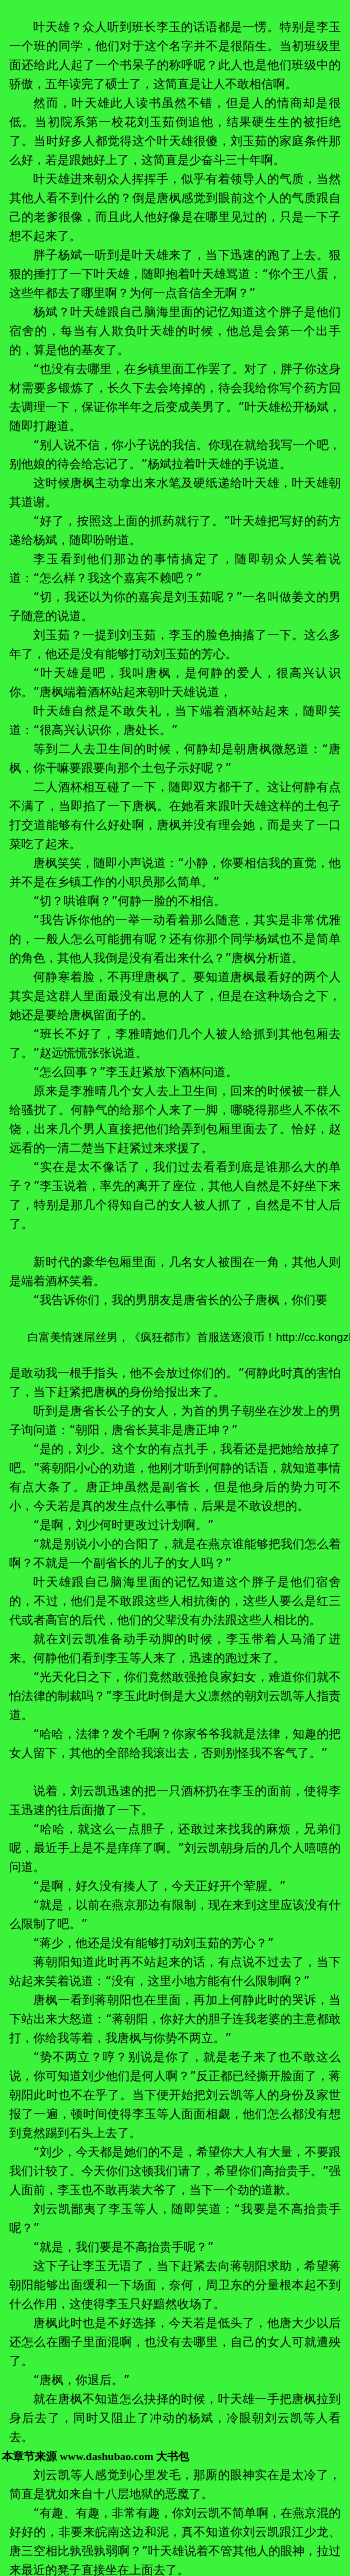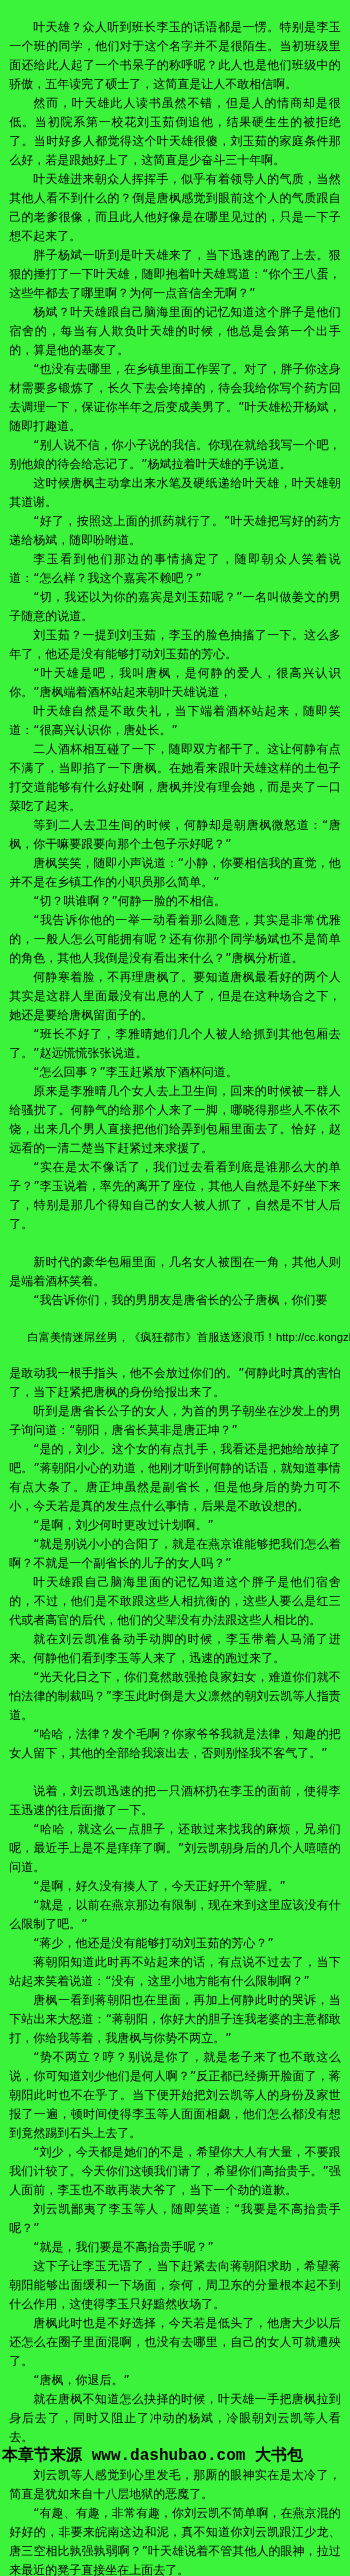"二人酒杯相互碰了一下，随即双方都干了。这让何静有点不满了，当即掐了一下唐枫。在她" div.p { order: before "等到二人去卫生间的时候，何静却是朝唐枫微怒道：“唐枫，你干嘛要跟要向那个土包子示" -> after "等到二人去卫生间的时候，何静却是朝唐枫微怒道：“唐枫，你干嘛要跟要向那个土包子示" }
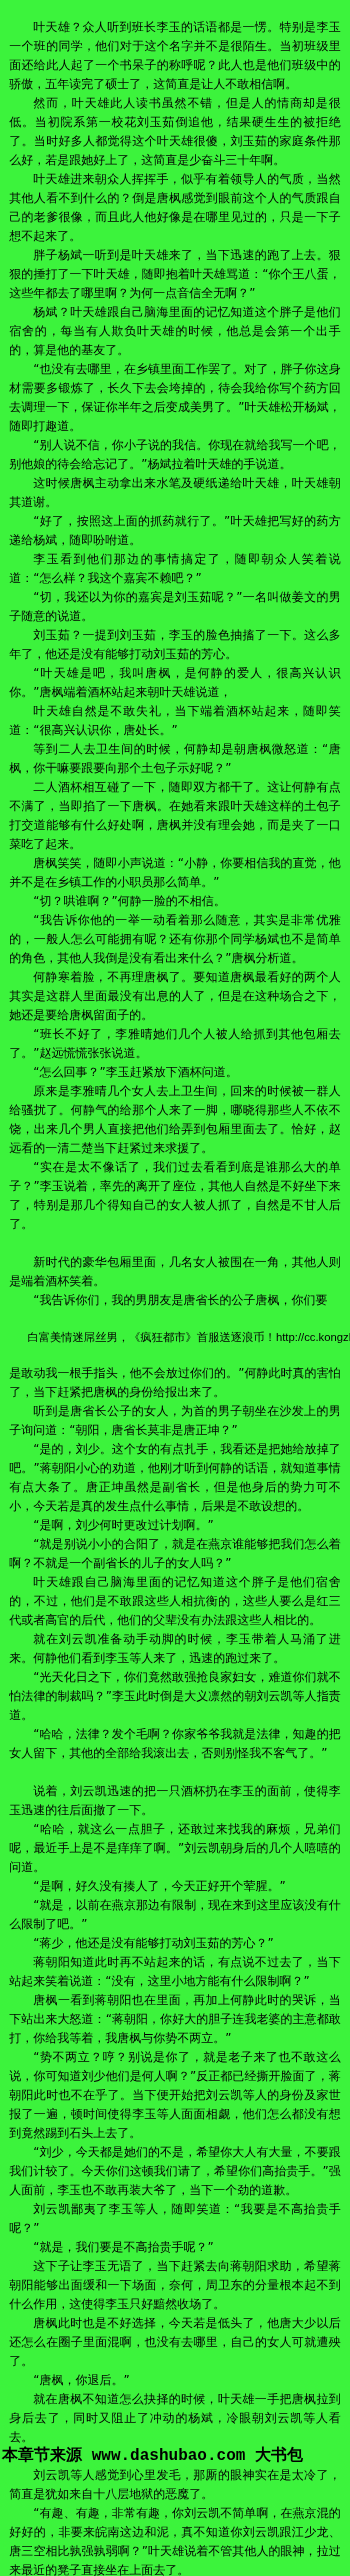"本章节来源 www.dashubao.com 大书包" .ad-bold { font-family: Liberation Mono, monospace -> Liberation Serif, serif; font-size: 16px -> 11px }
